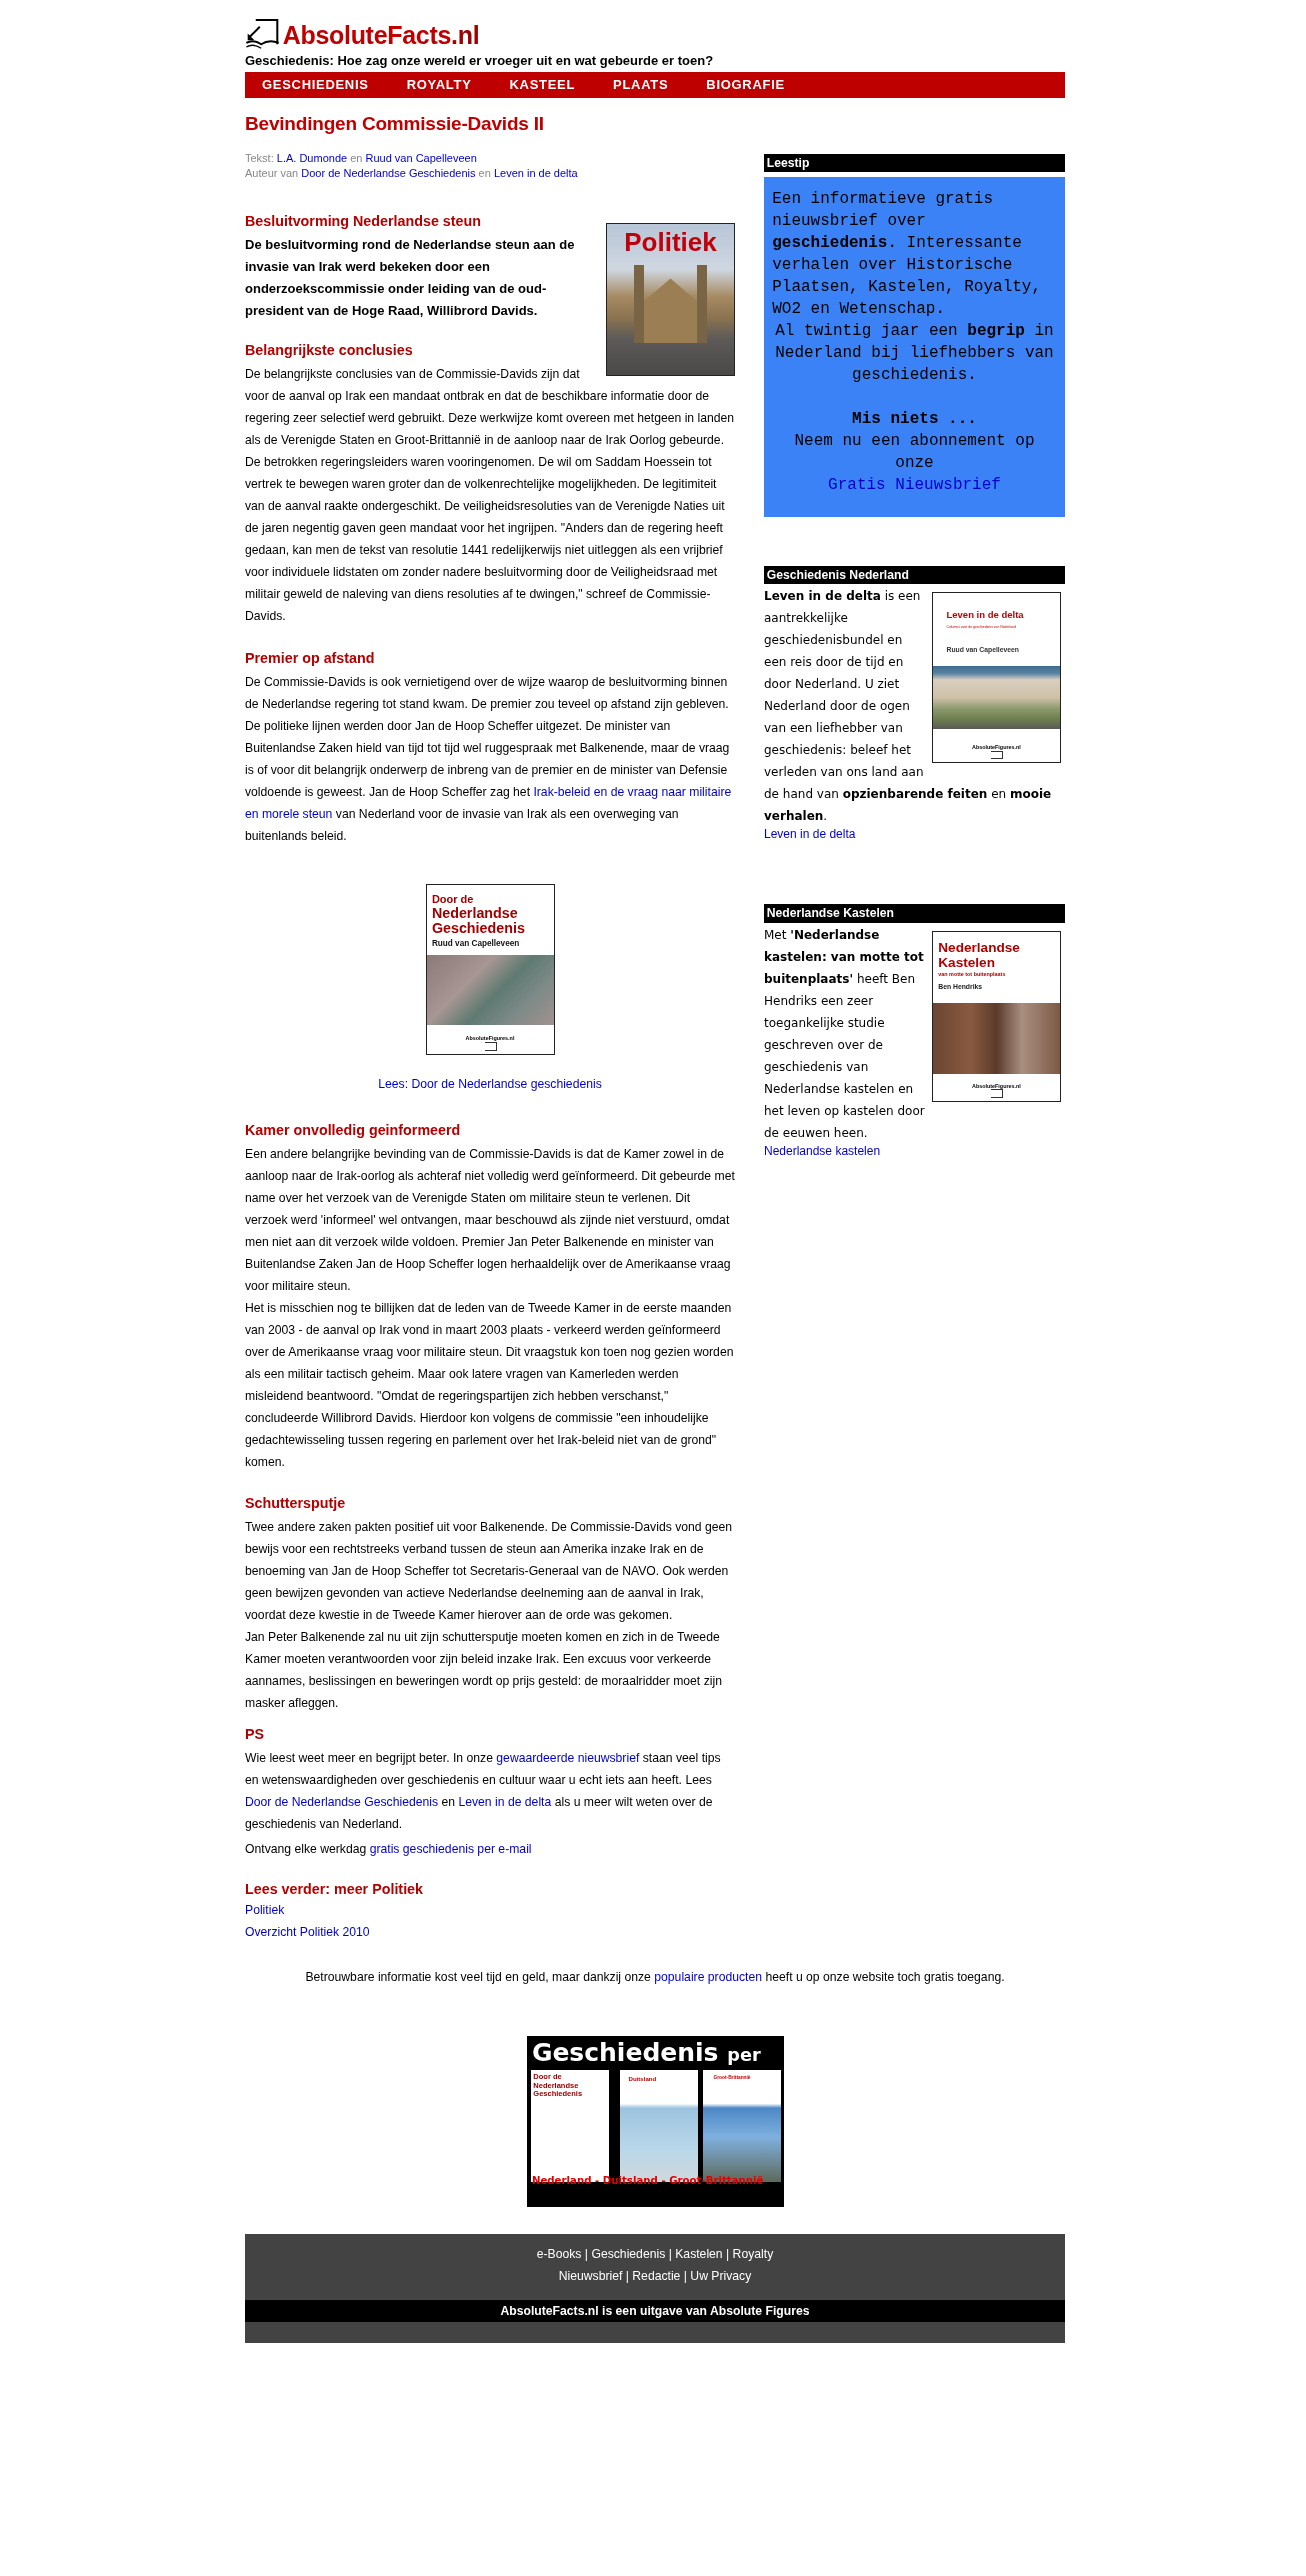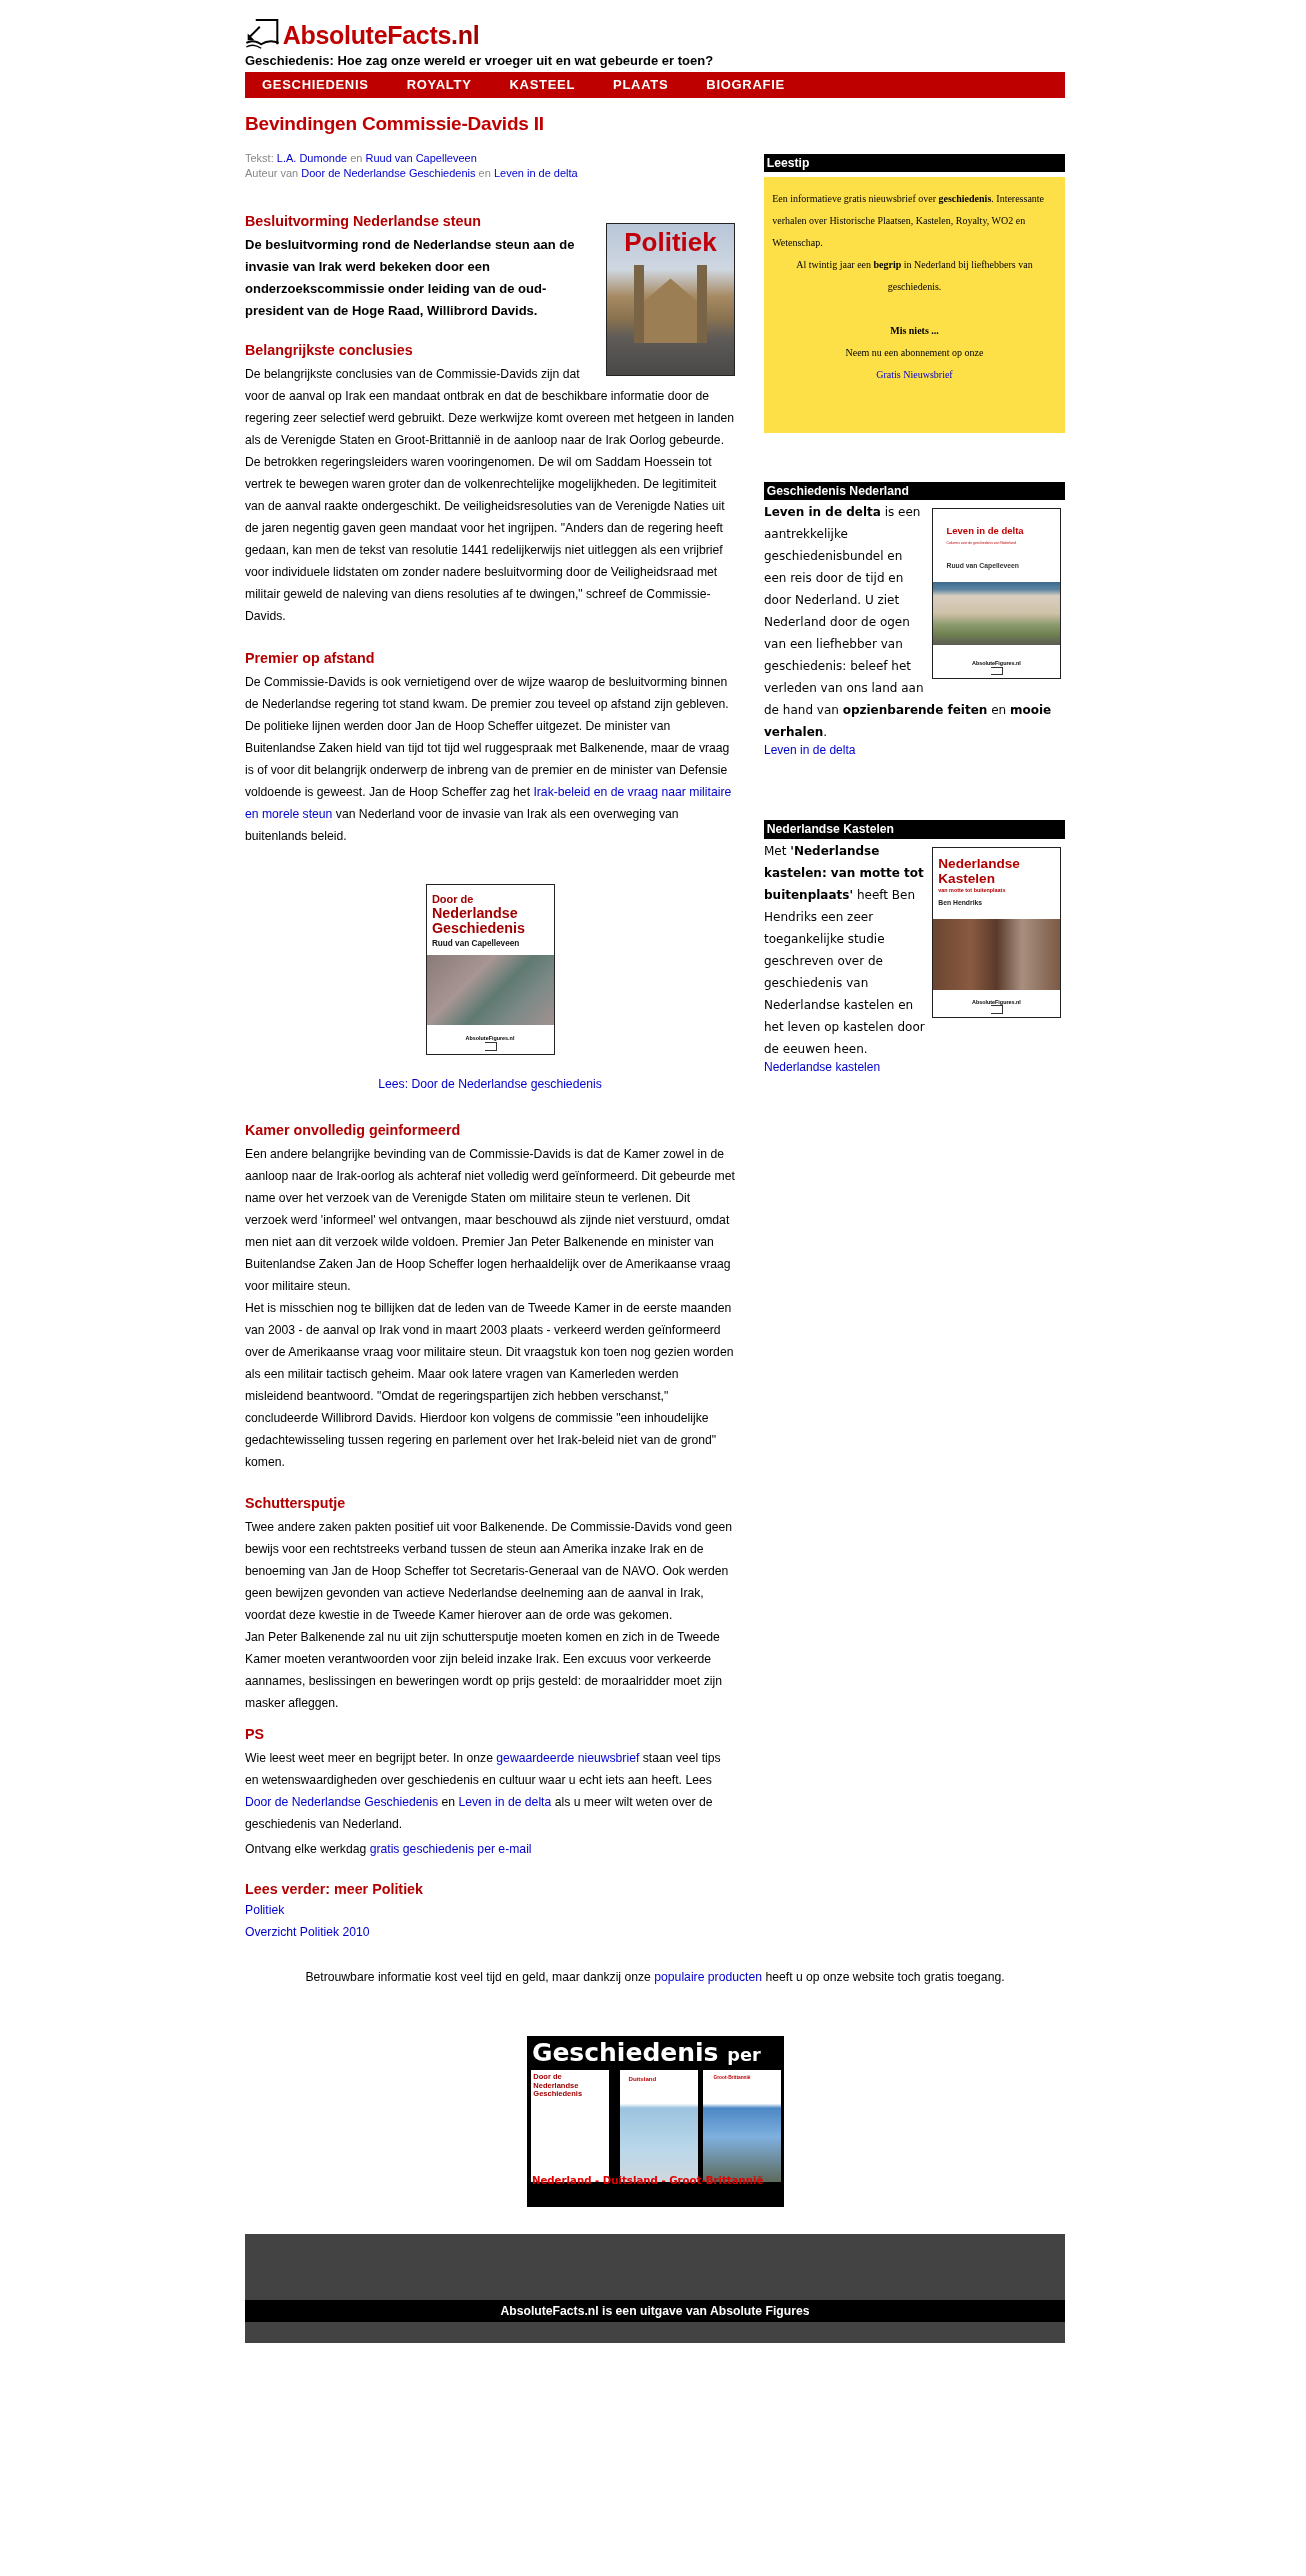"Een informatieve gratis nieuwsbrief over" .leestip-box { background: #fde047 -> #3b82f6; font-family: Liberation Serif, serif -> Liberation Mono, monospace; font-size: 10px -> 16px }
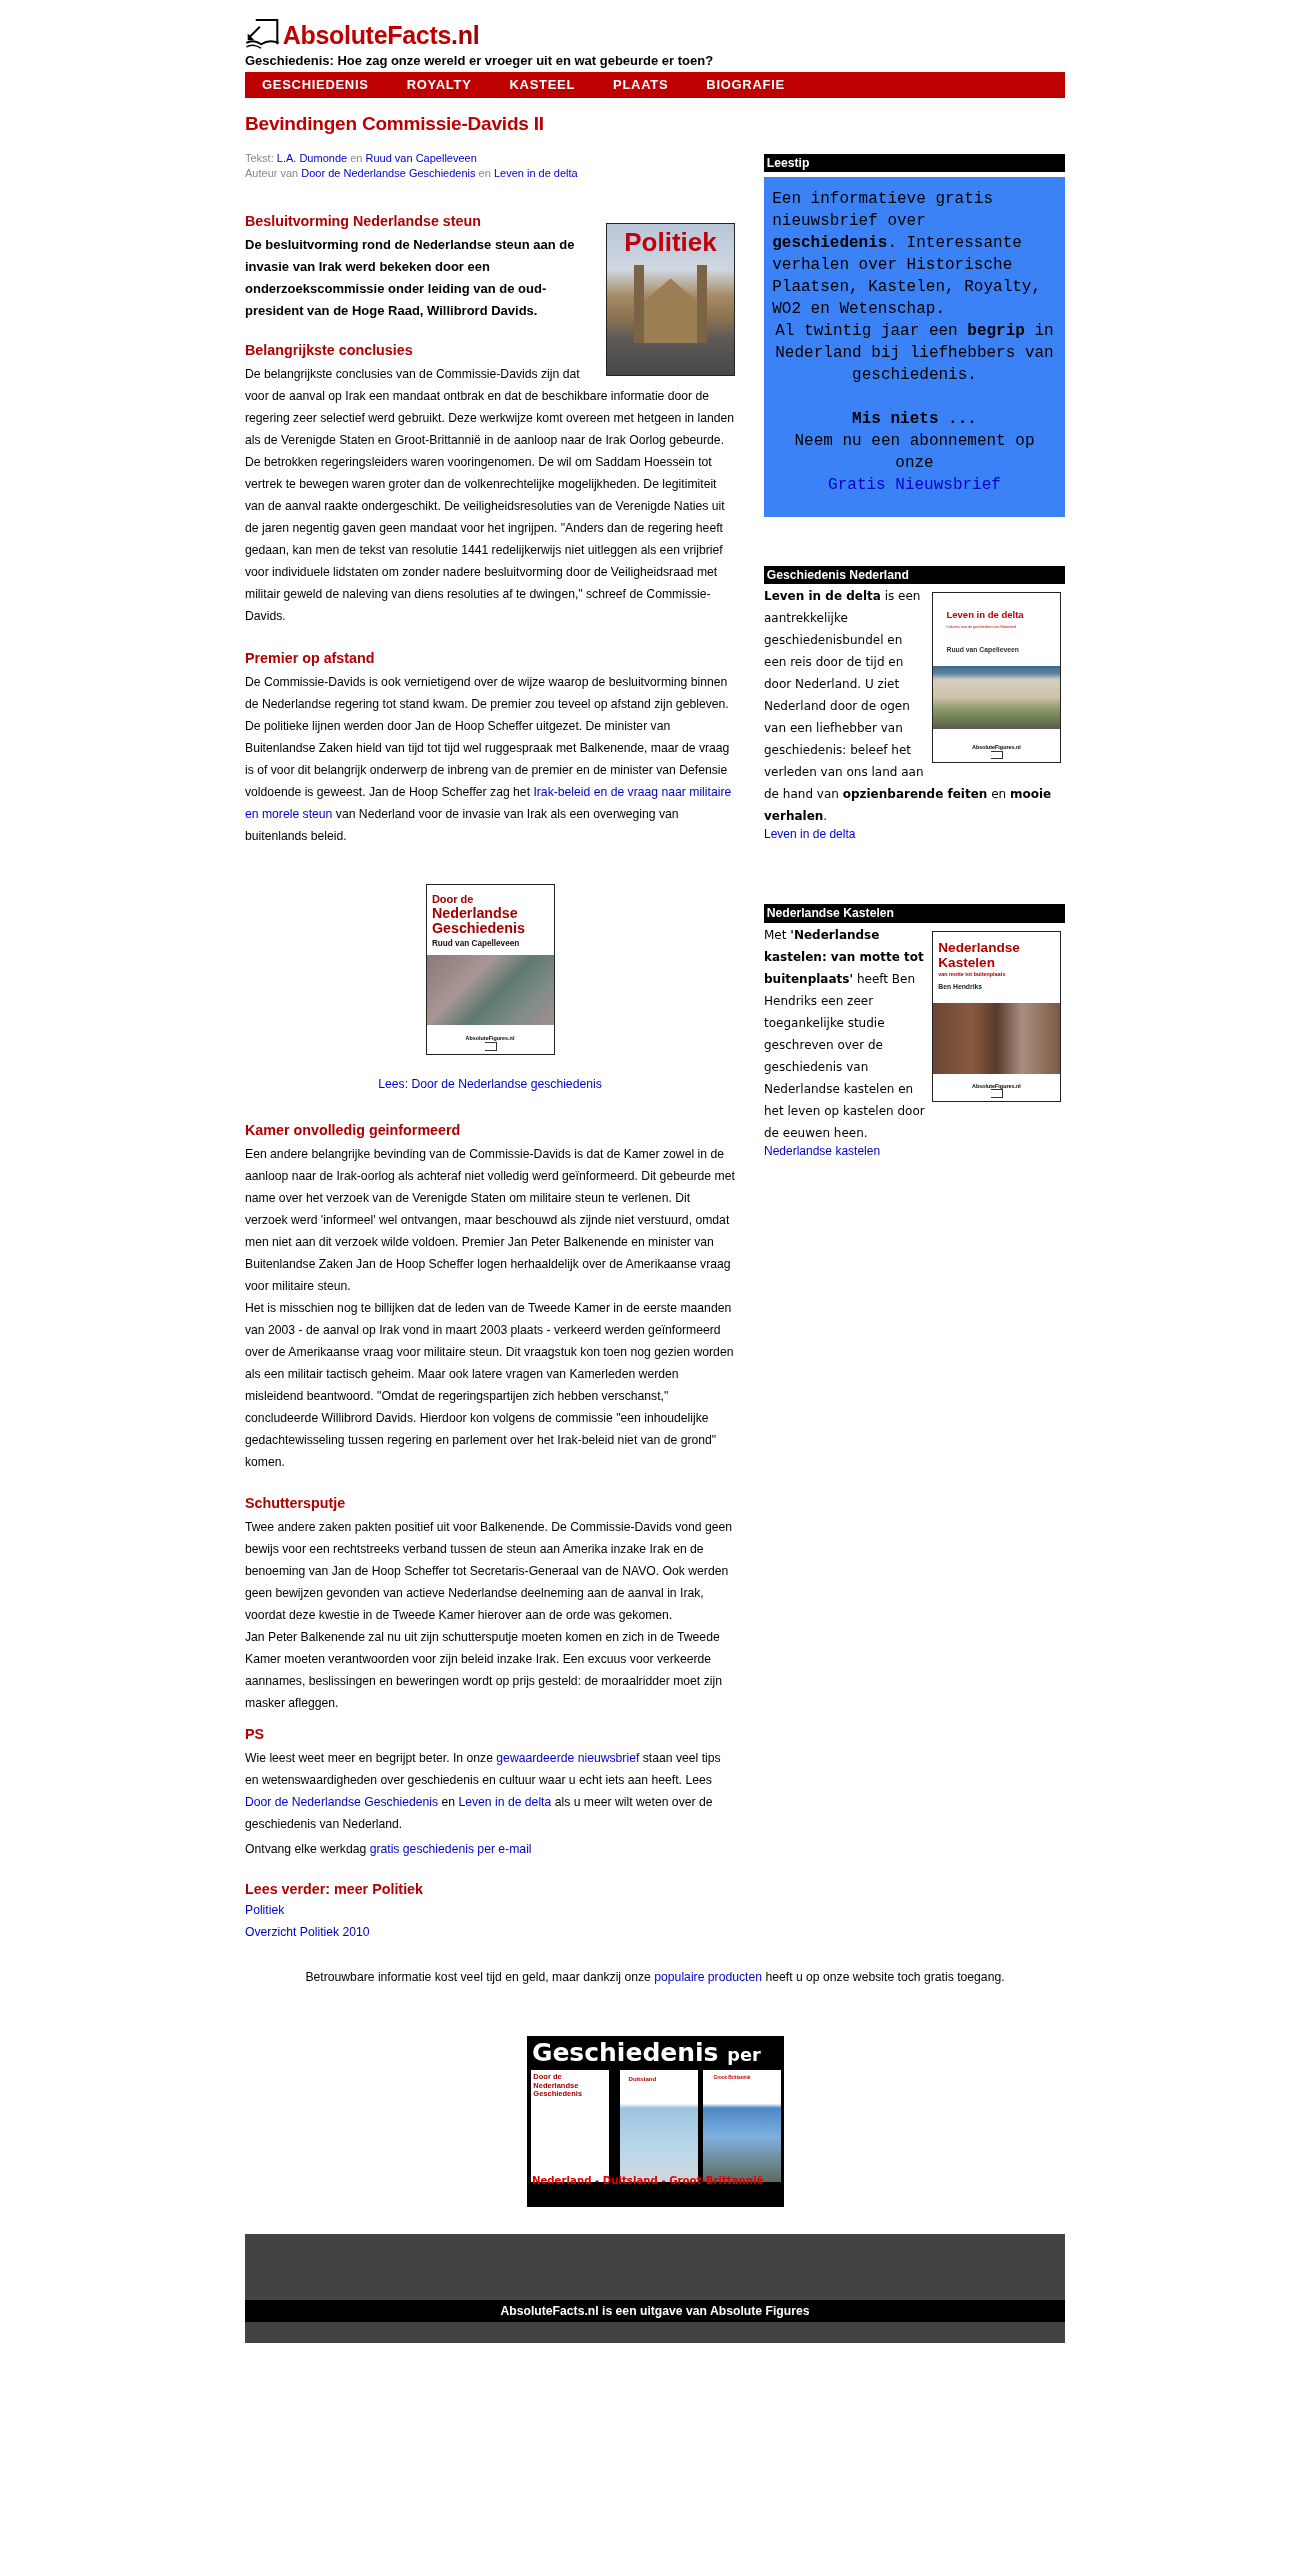"e-Books | Geschiedenis | Kastelen" div.links { html: none -> <div> <a>e-Books</a><span> | </span><a>Geschiedenis</a><span> | </span><a>Kastelen</a><span> | </span><a>Royalty</a><br> <a>Nieuwsbrief</a><span> | </span><a>Redactie</a><span> | </span><a>Uw Privacy</a> </div> }
